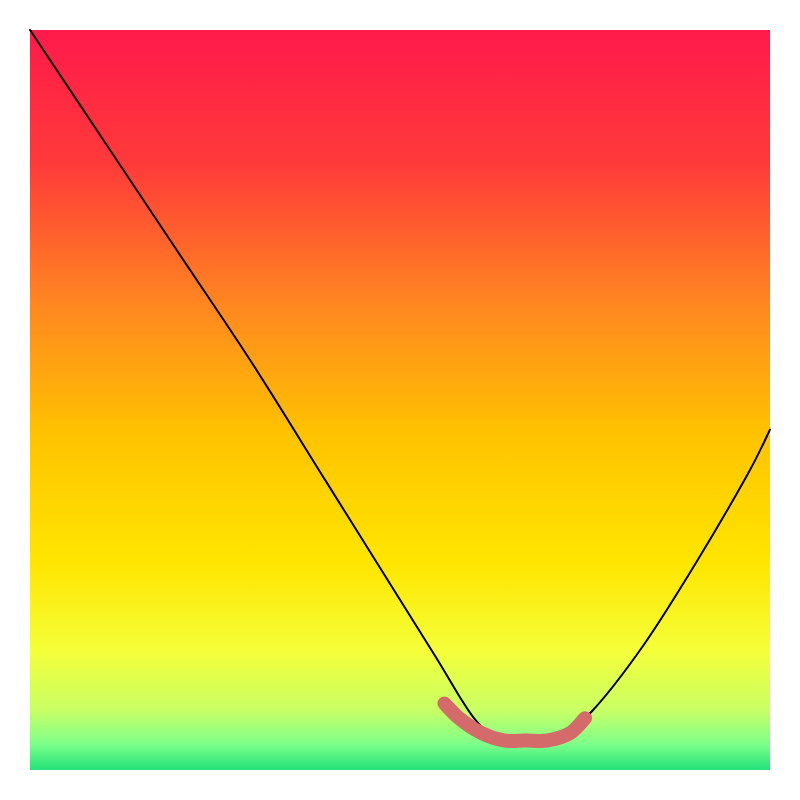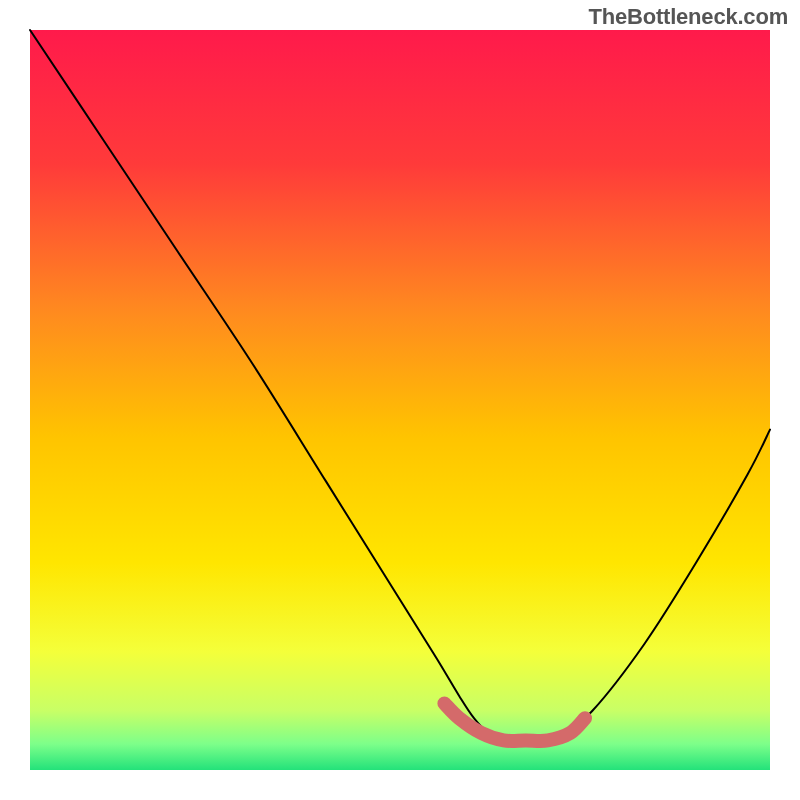"TheBottleneck.com" div.watermark { html: <div>TheBottleneck.com</div> -> none }
